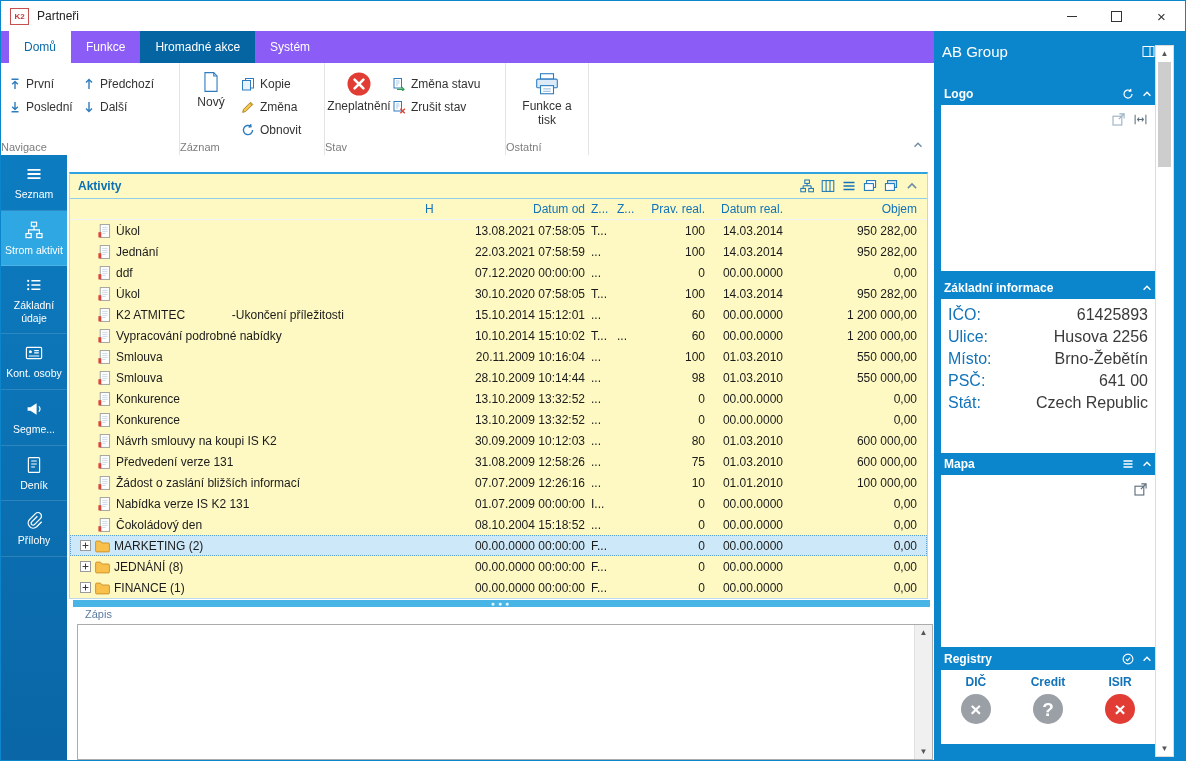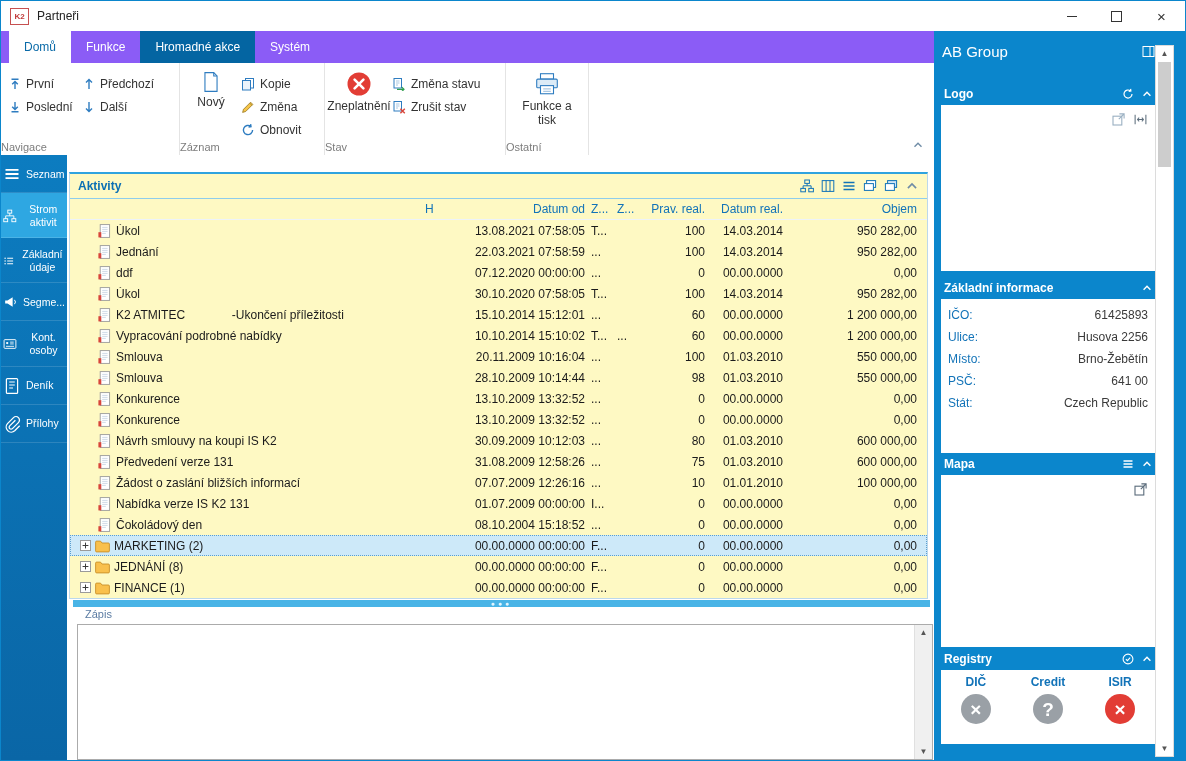"Seznam" .sitem { flex-direction: none -> column }
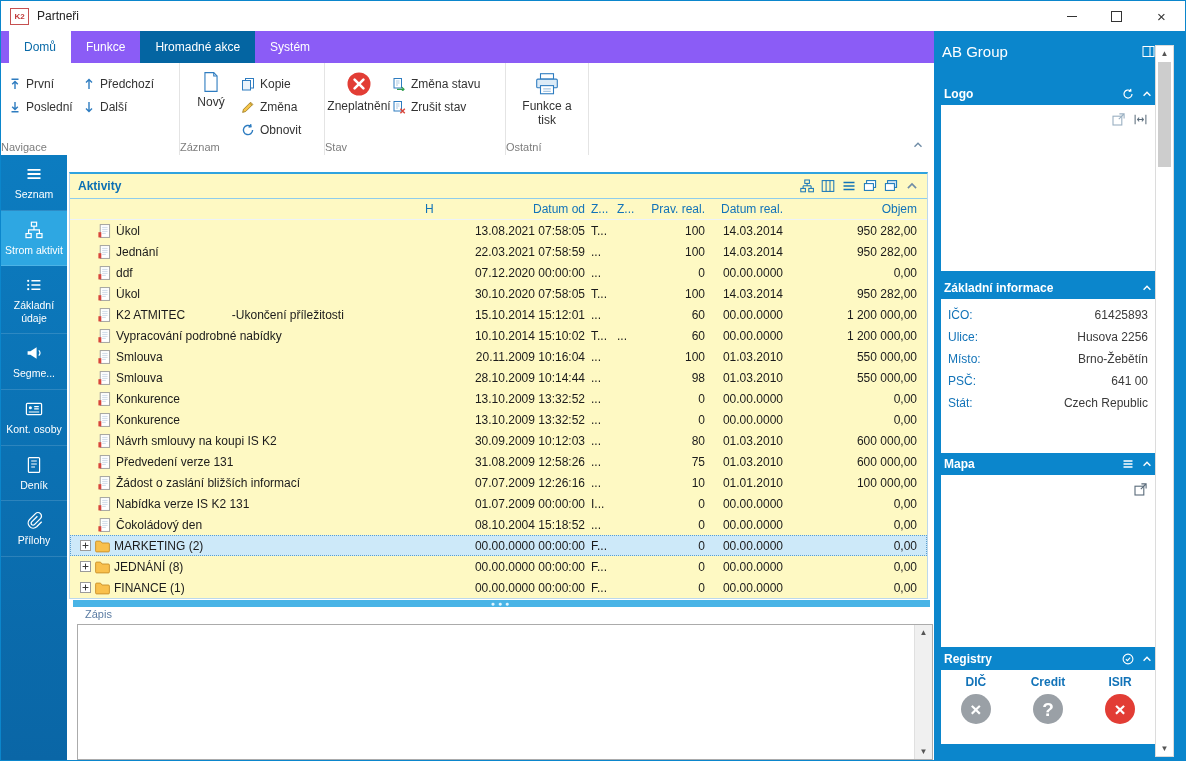"IČO:" .ifield { font-size: 12px -> 16px }
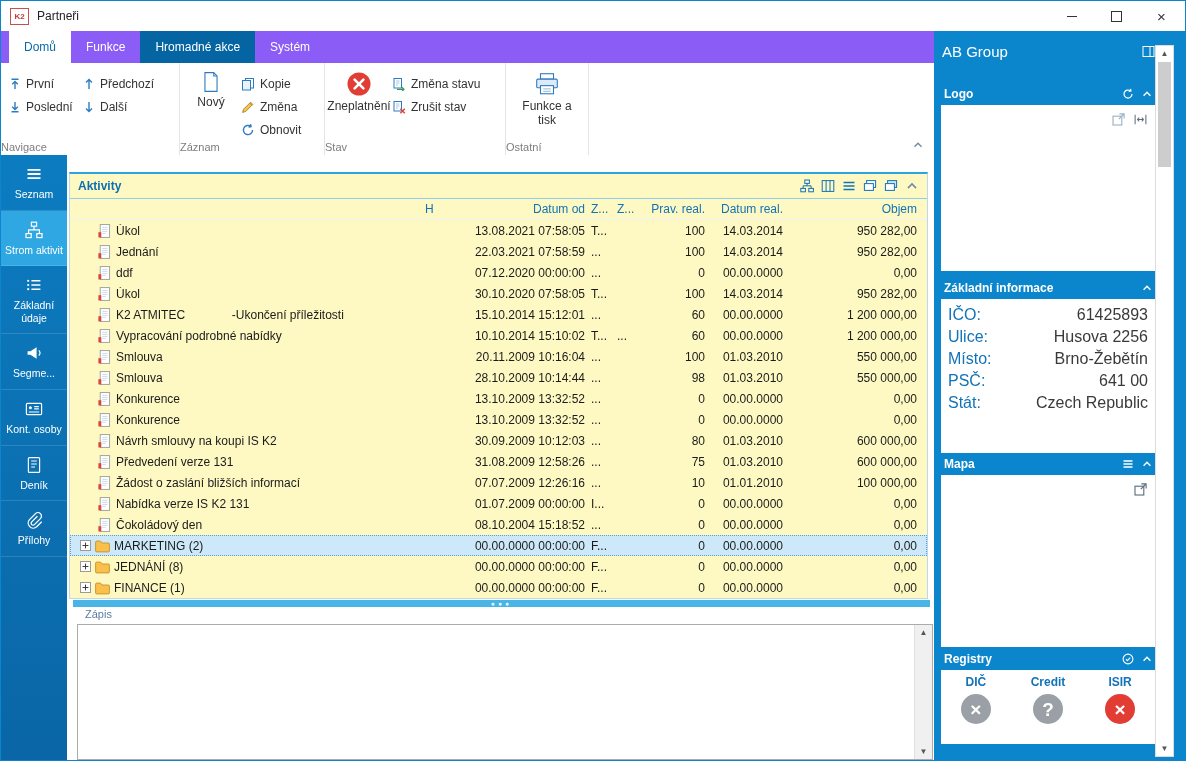"Segme..." div.sitem { order: before "Kont. osoby" -> after "Kont. osoby" }
